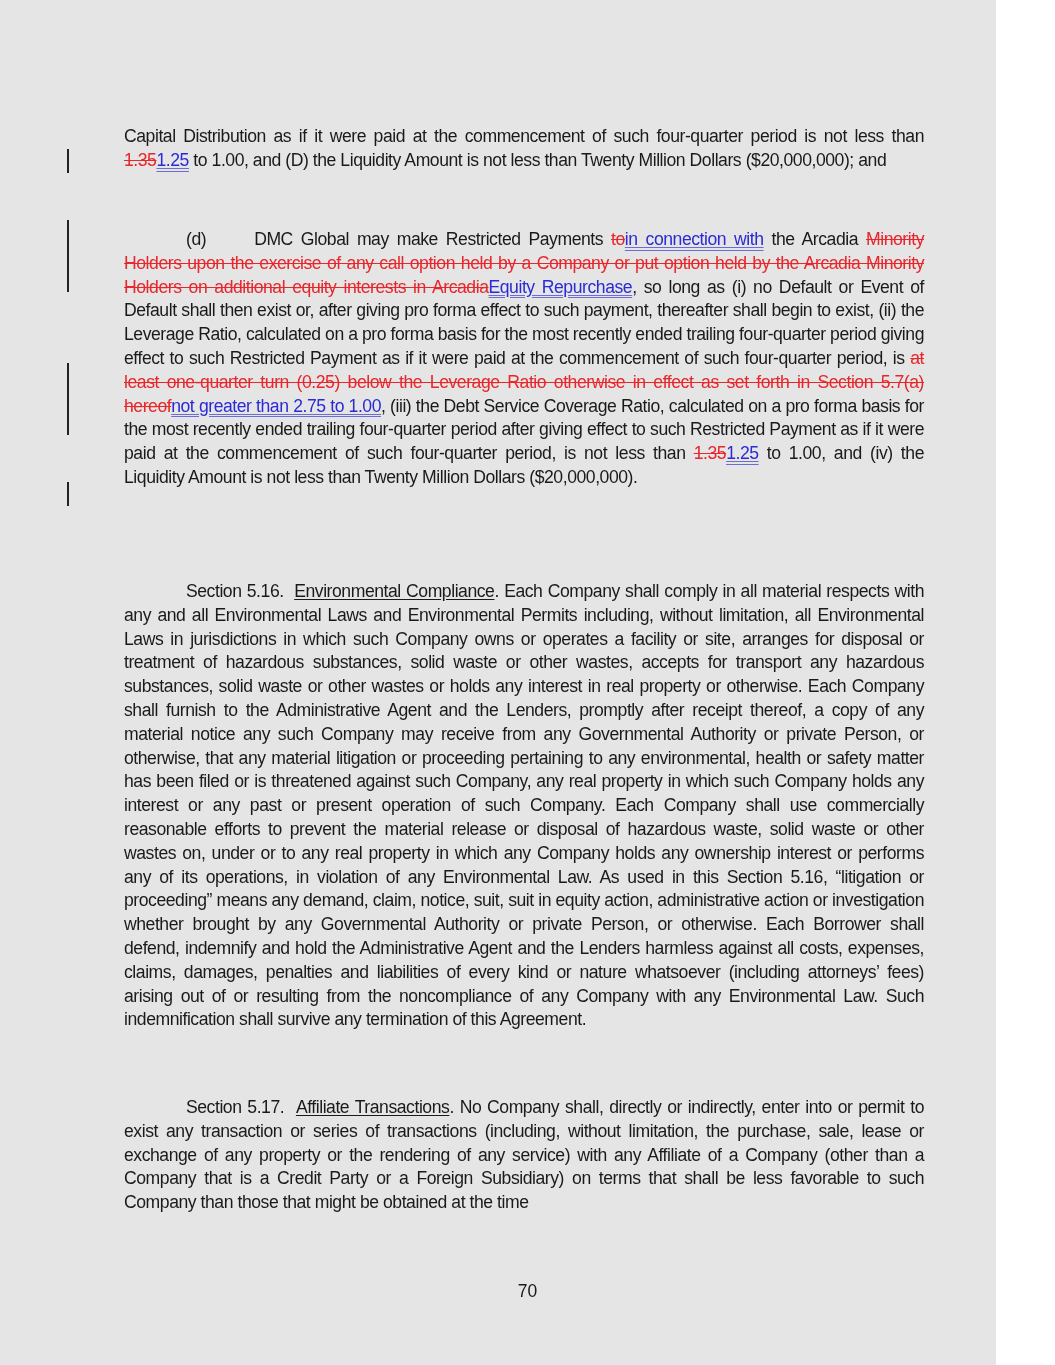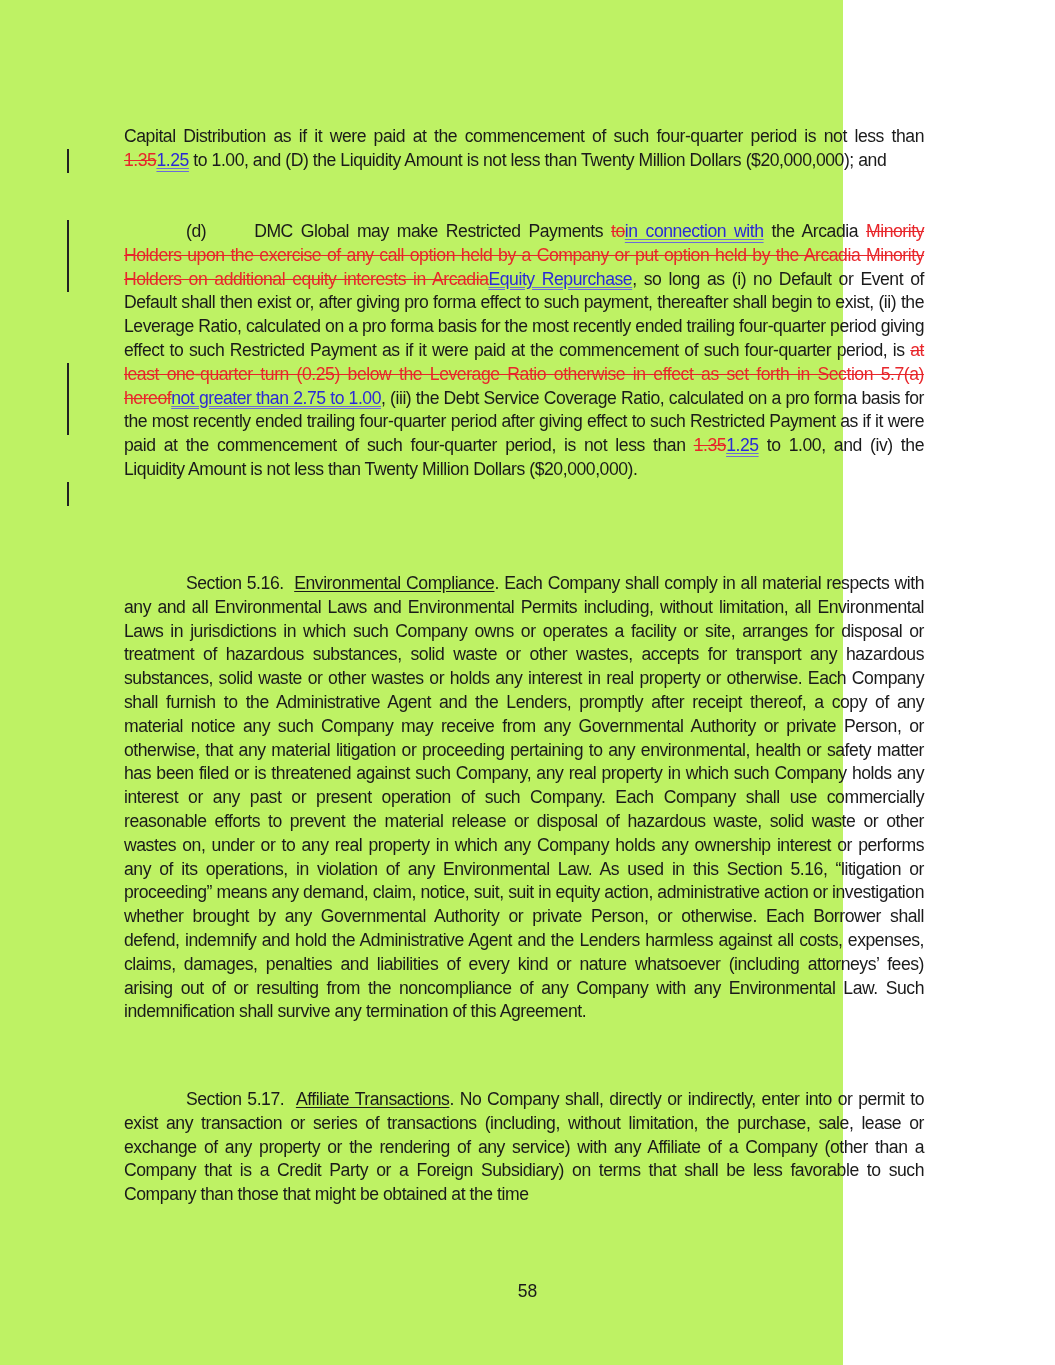"Capital Distribution as if it" .page { background: #bef264 -> #e5e5e5; width: 843px -> 996px }
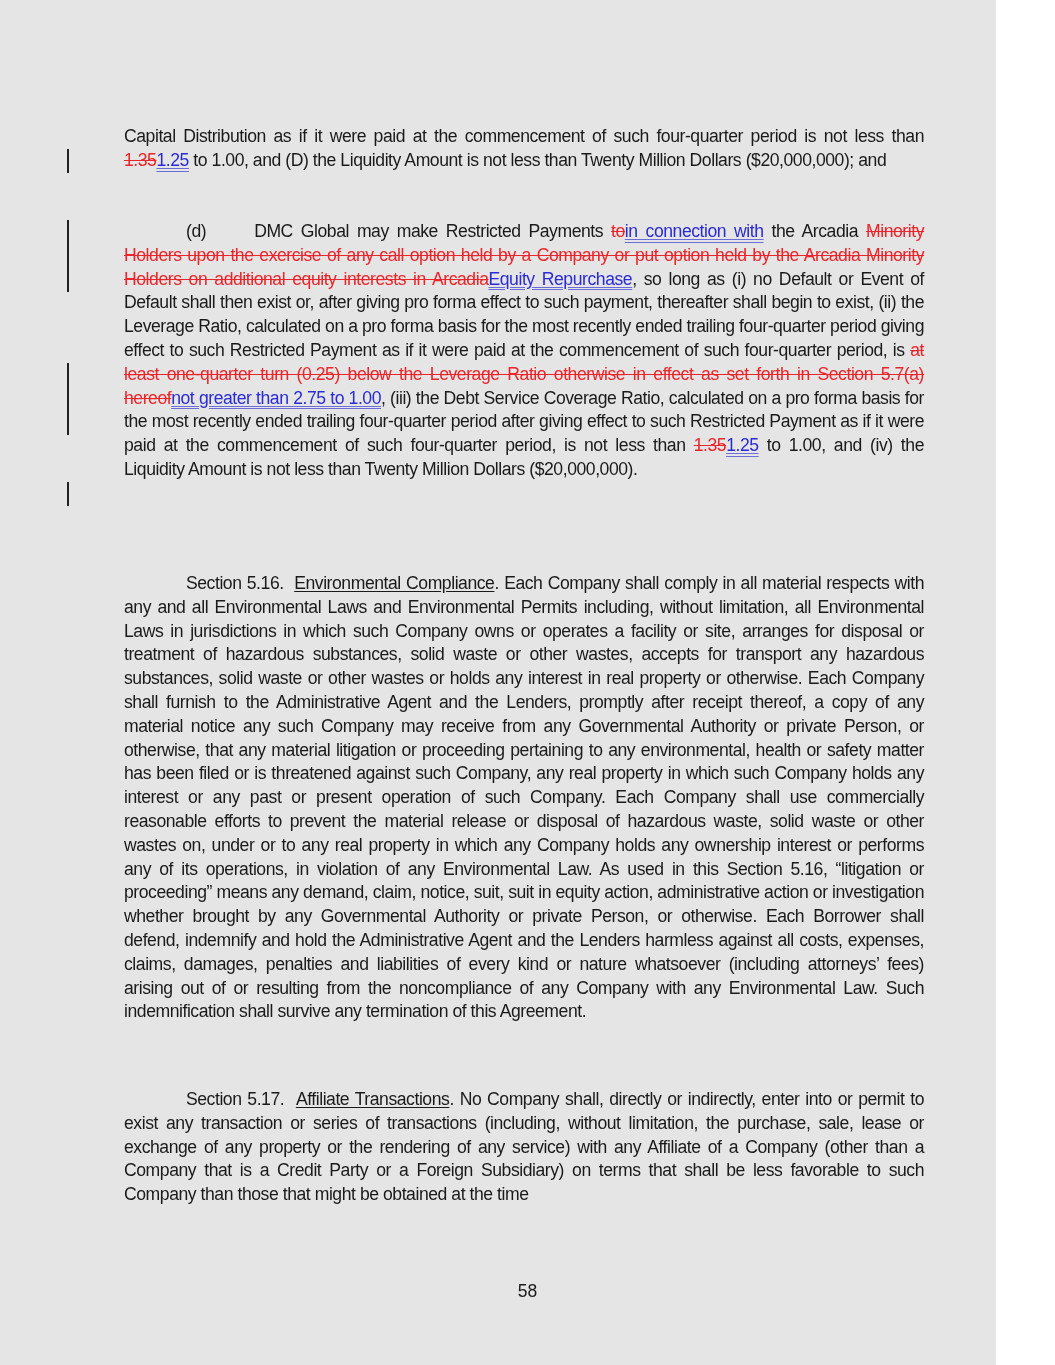"(d) DMC Global may make" .indent { margin-top: none -> 8px }
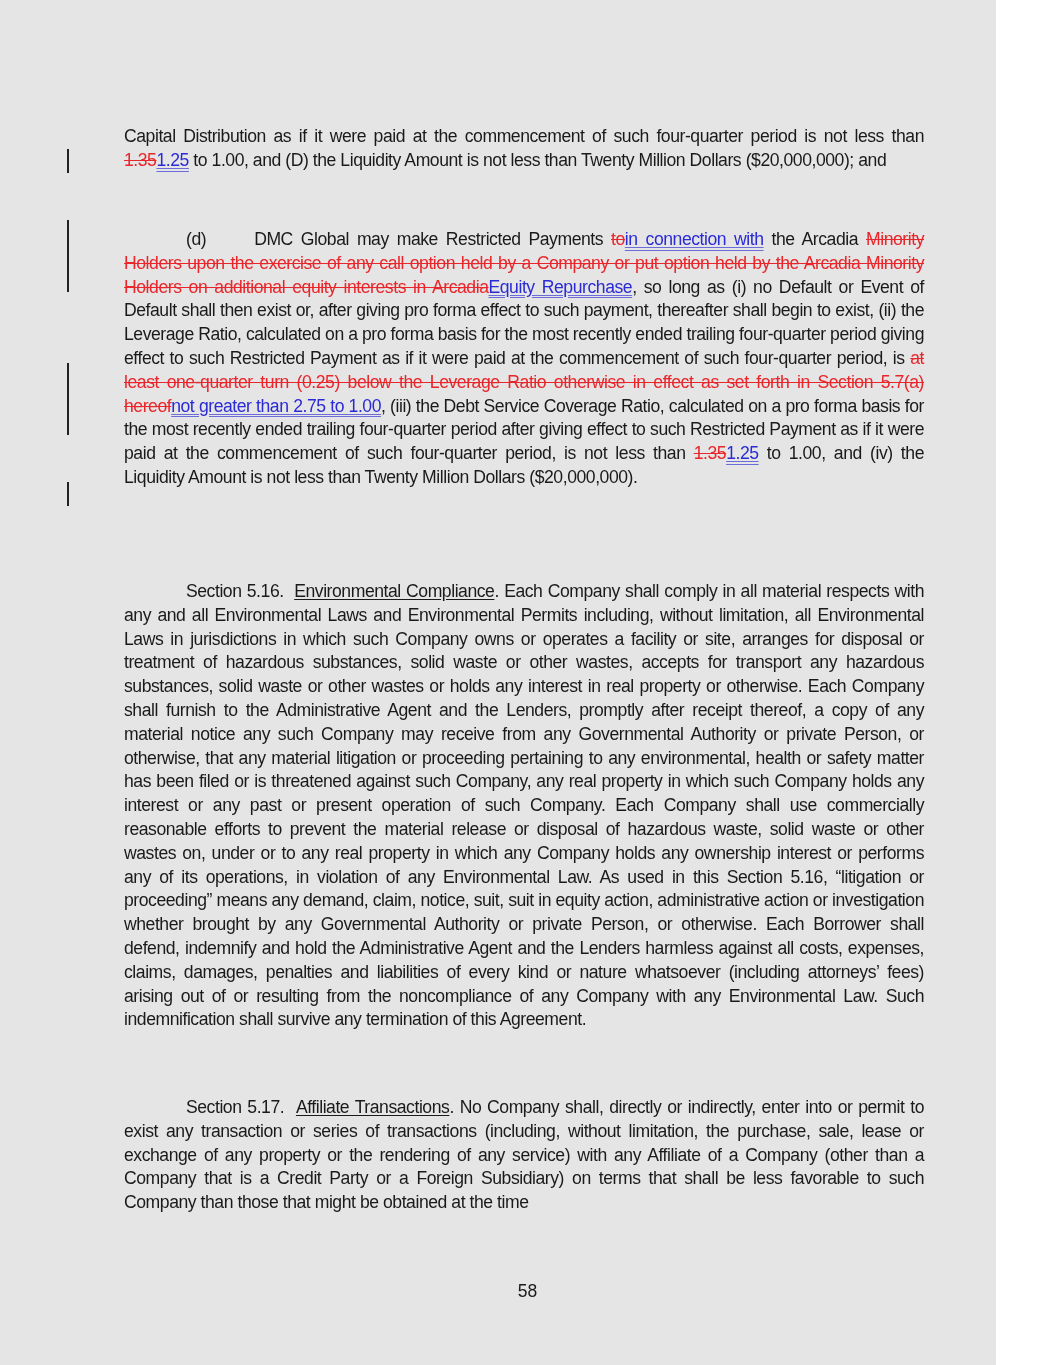"58" div.pagenum { text: 58 -> 70 }
